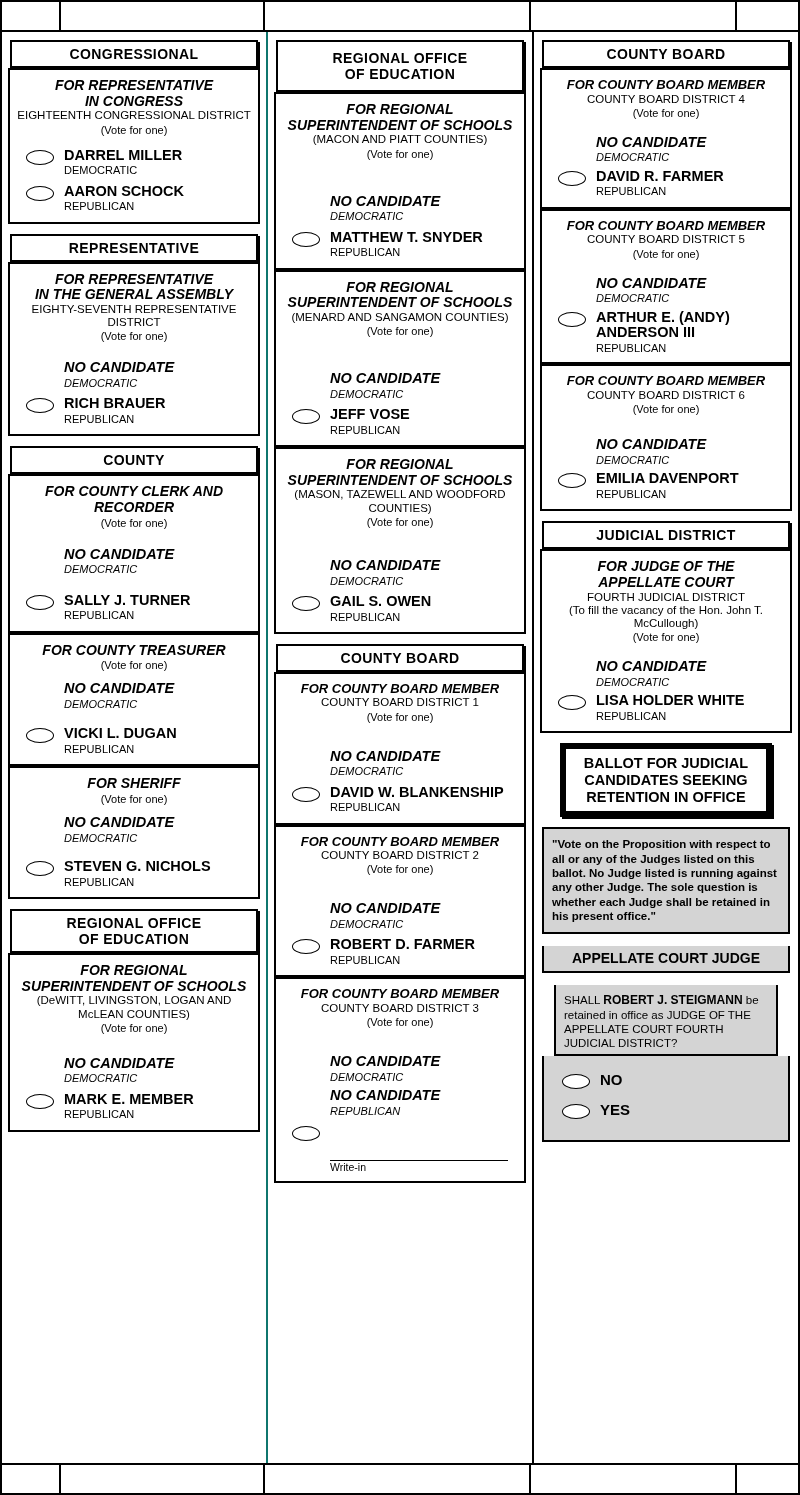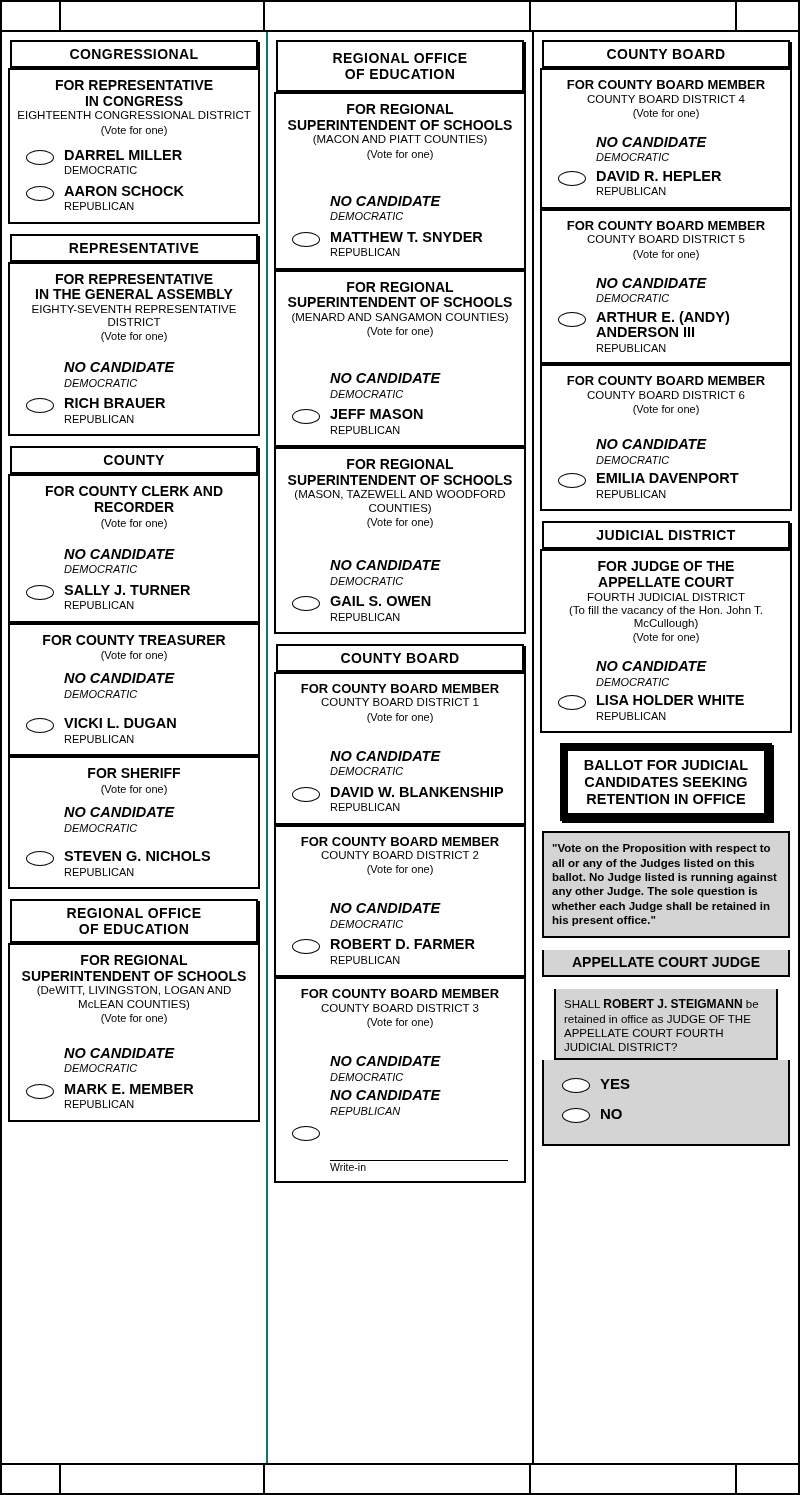"FOR REPRESENTATIVE" .office { font-style: none -> italic }
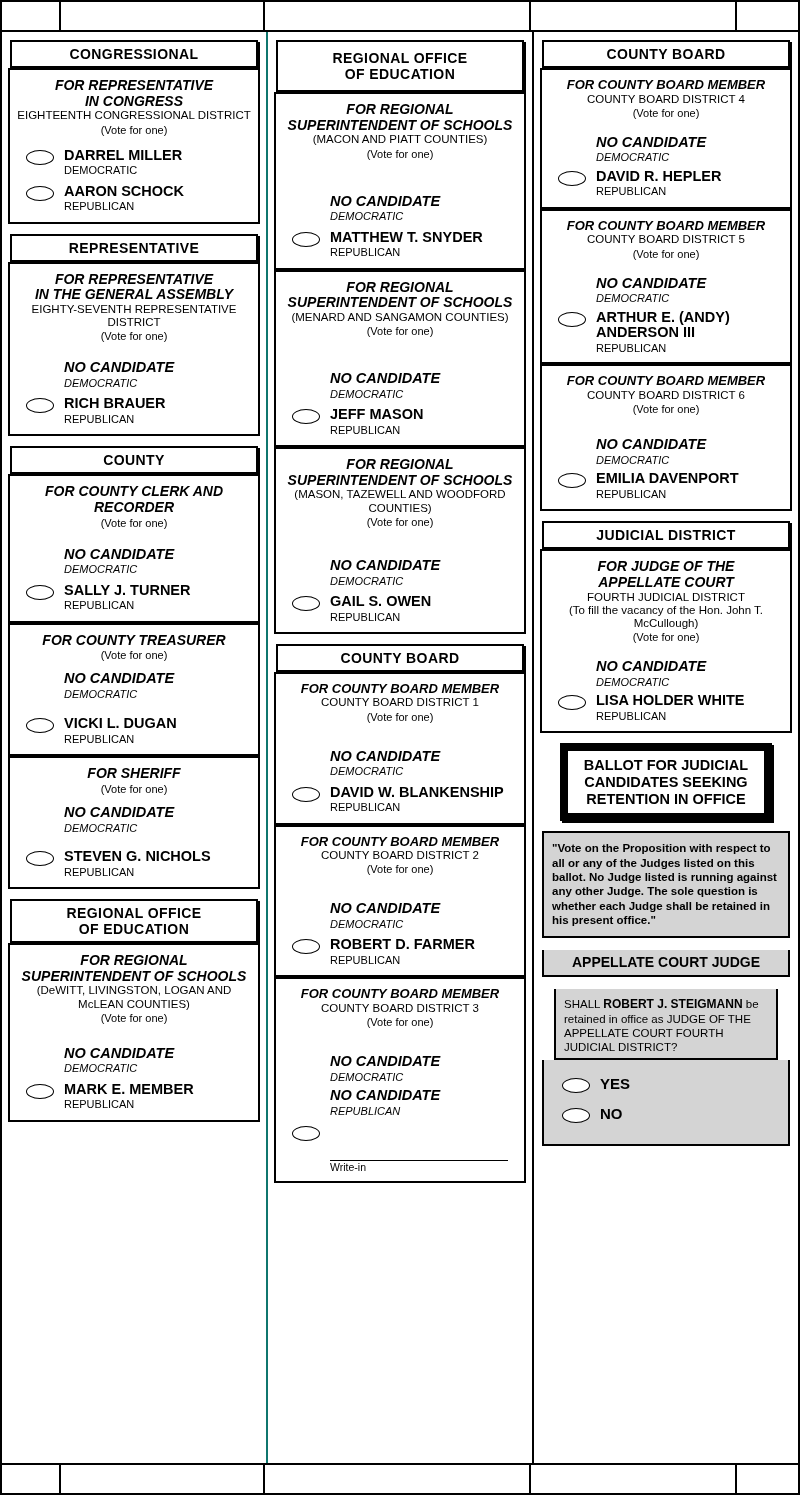"DAVID R. HEPLER" div.cname { text: HEPLER -> FARMER }
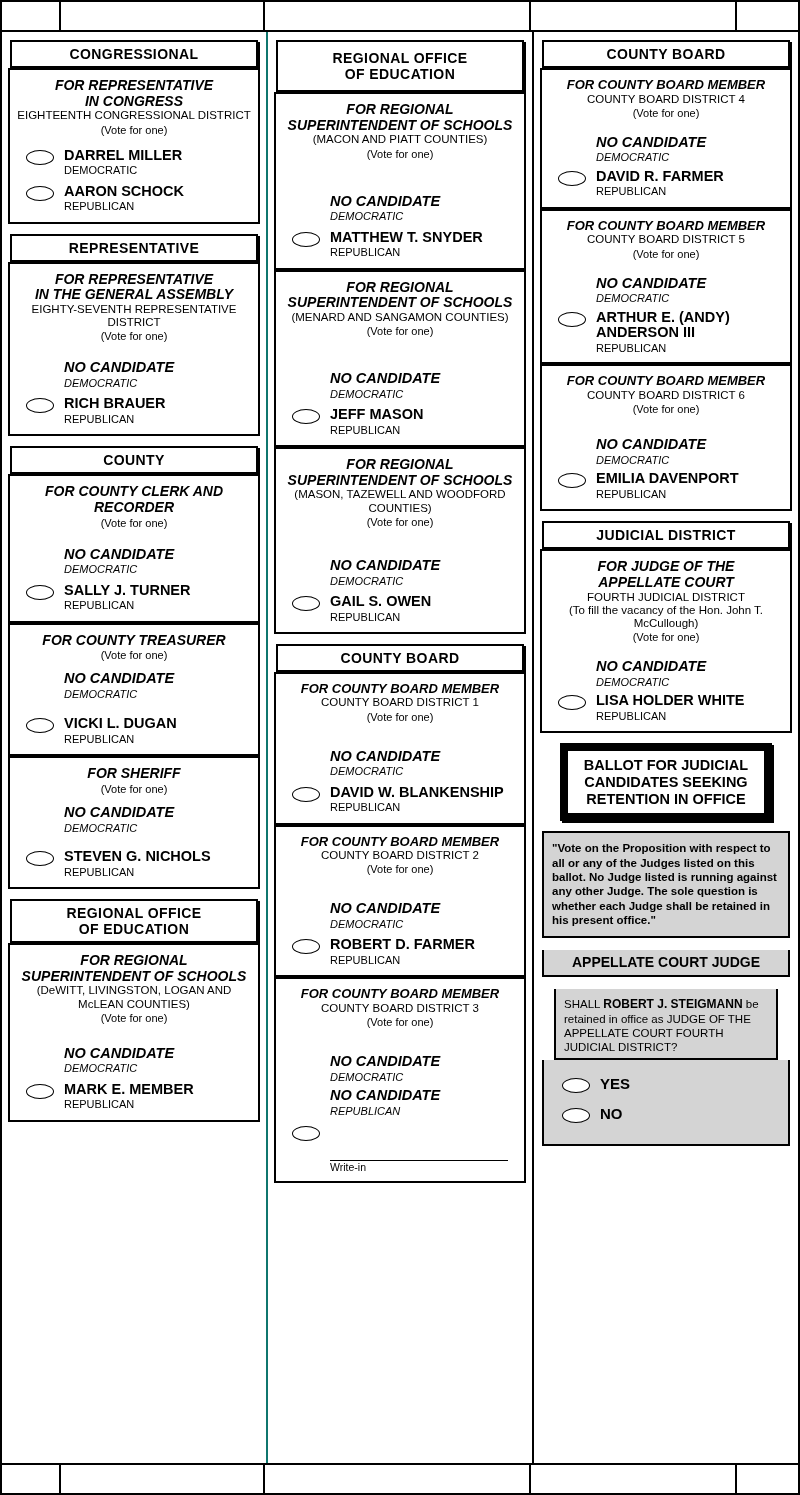"JEFF MASON" div.cname { text: MASON -> VOSE }
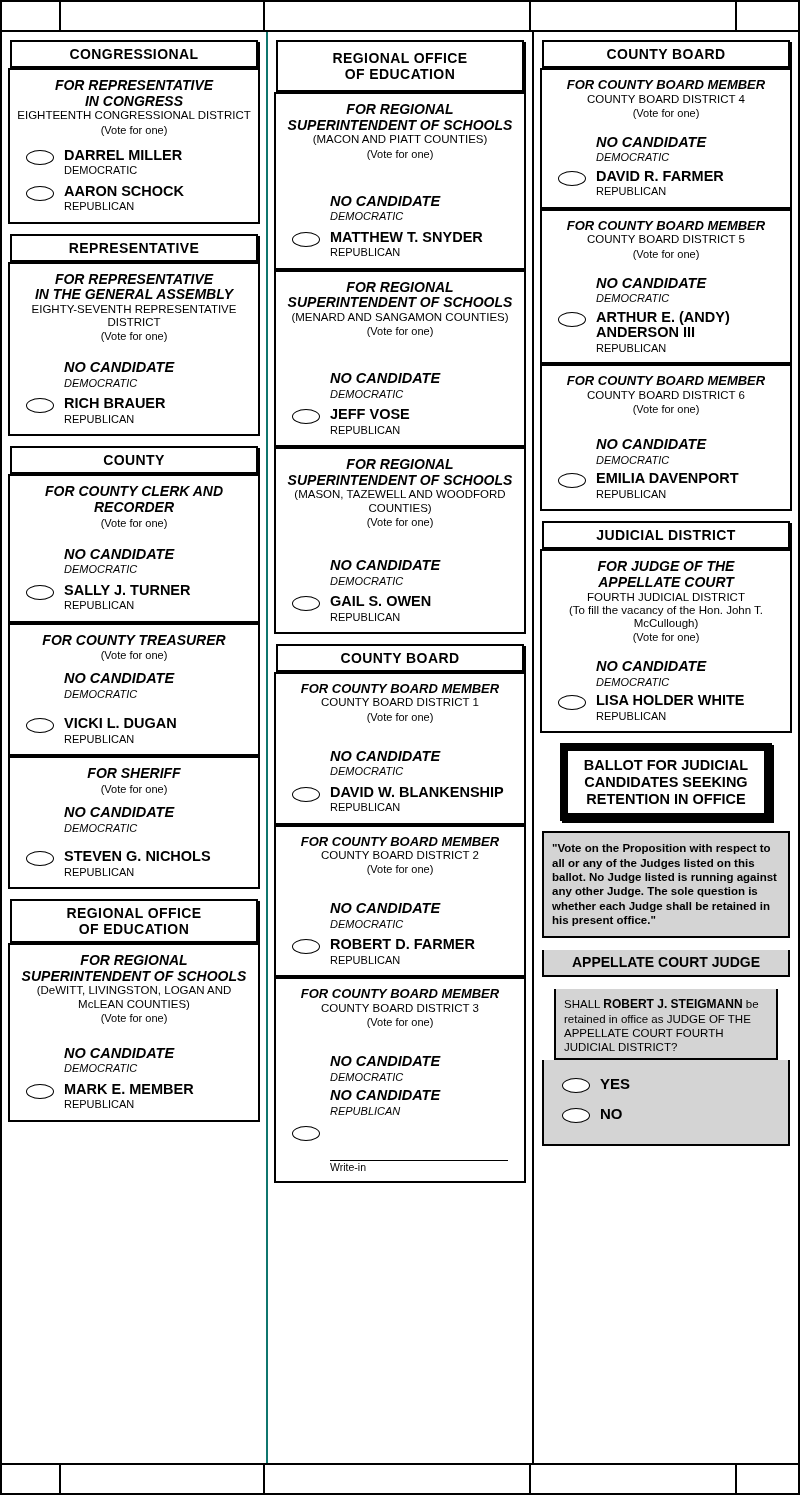"SALLY J. TURNER" div.cand { margin-top: 6px -> 16px }
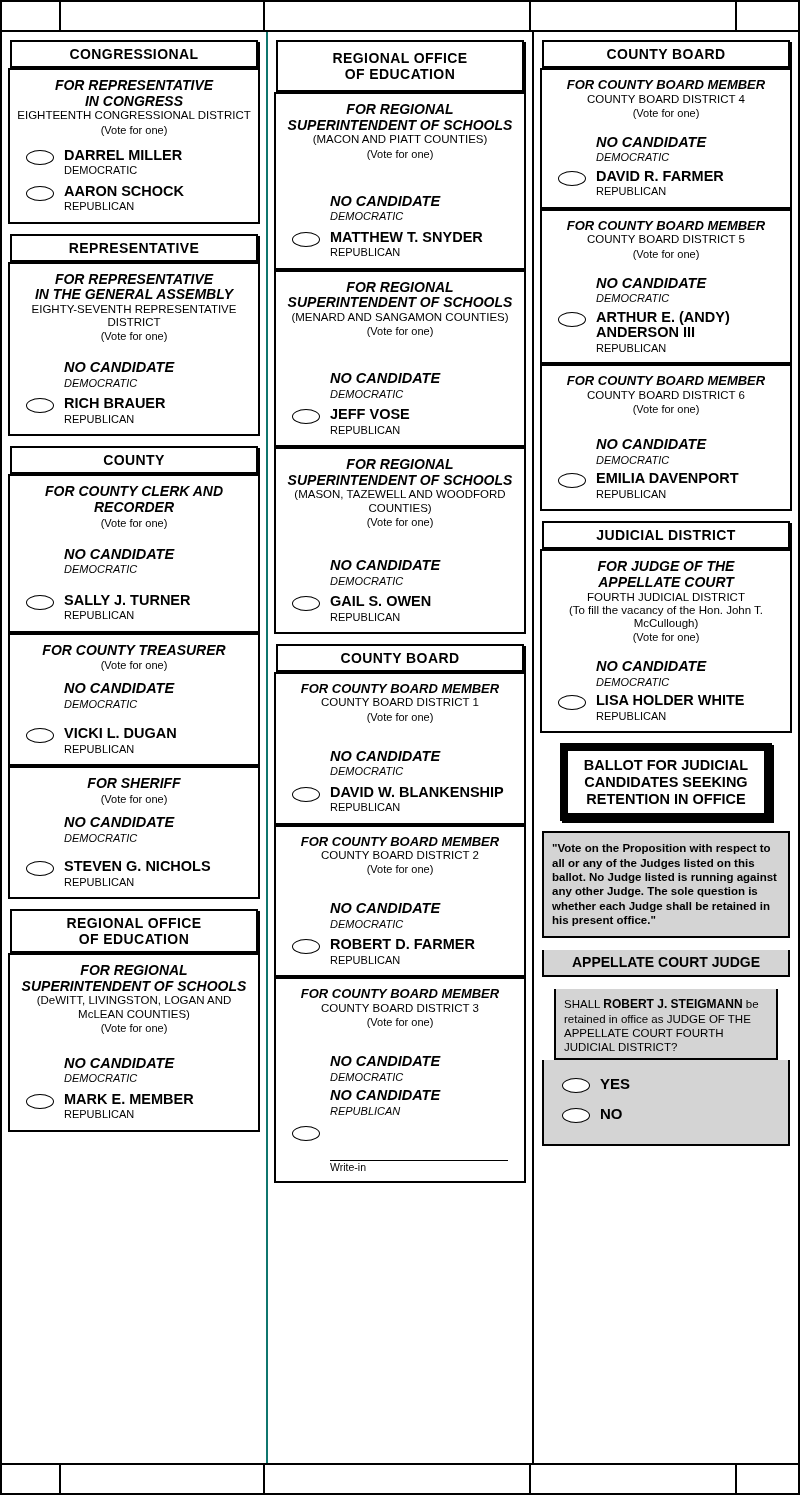"BALLOT FOR JUDICIAL" .boxed-hdr3 { border: 8px solid #000000 -> 6px solid #000000 }
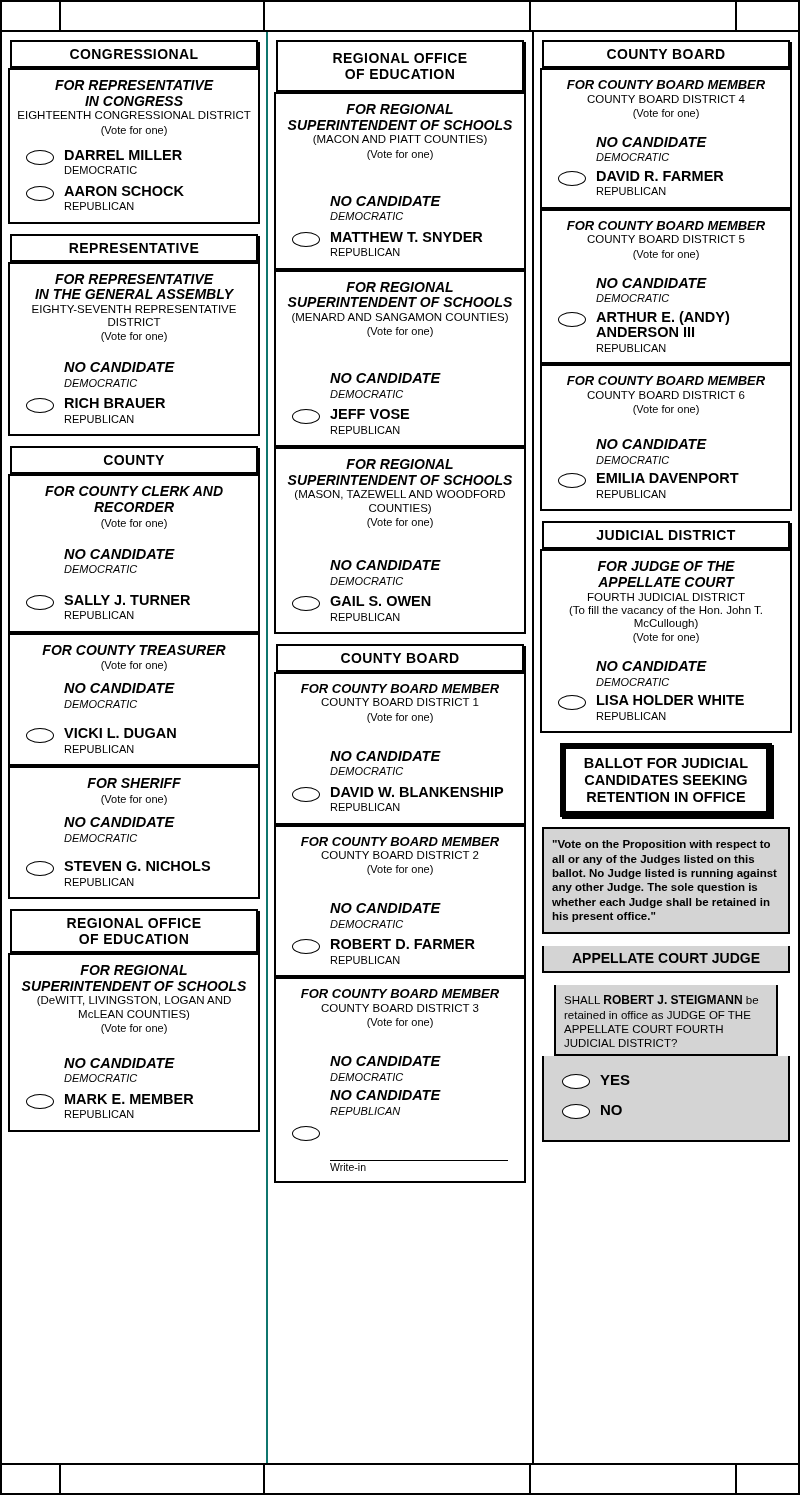"YES" div.cand { order: before "NO" -> after "NO" }
